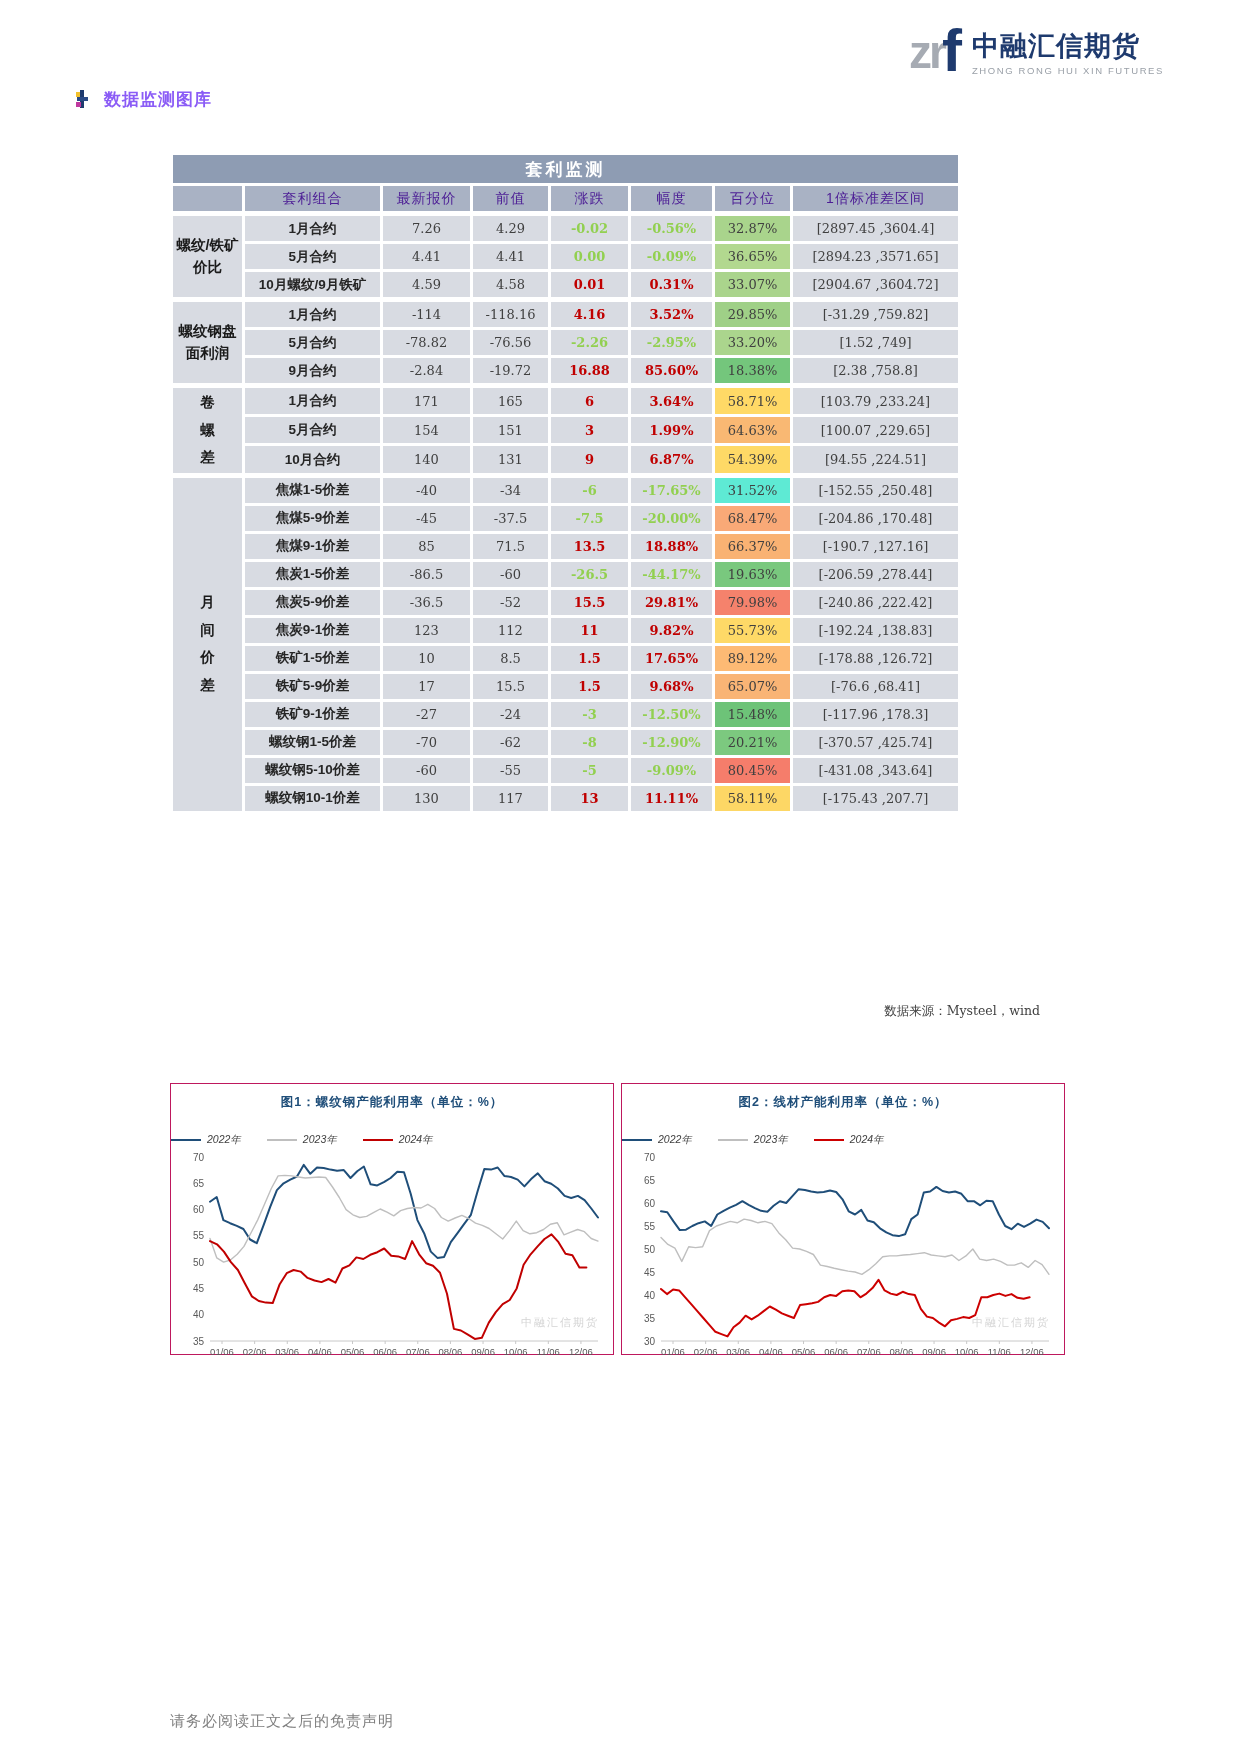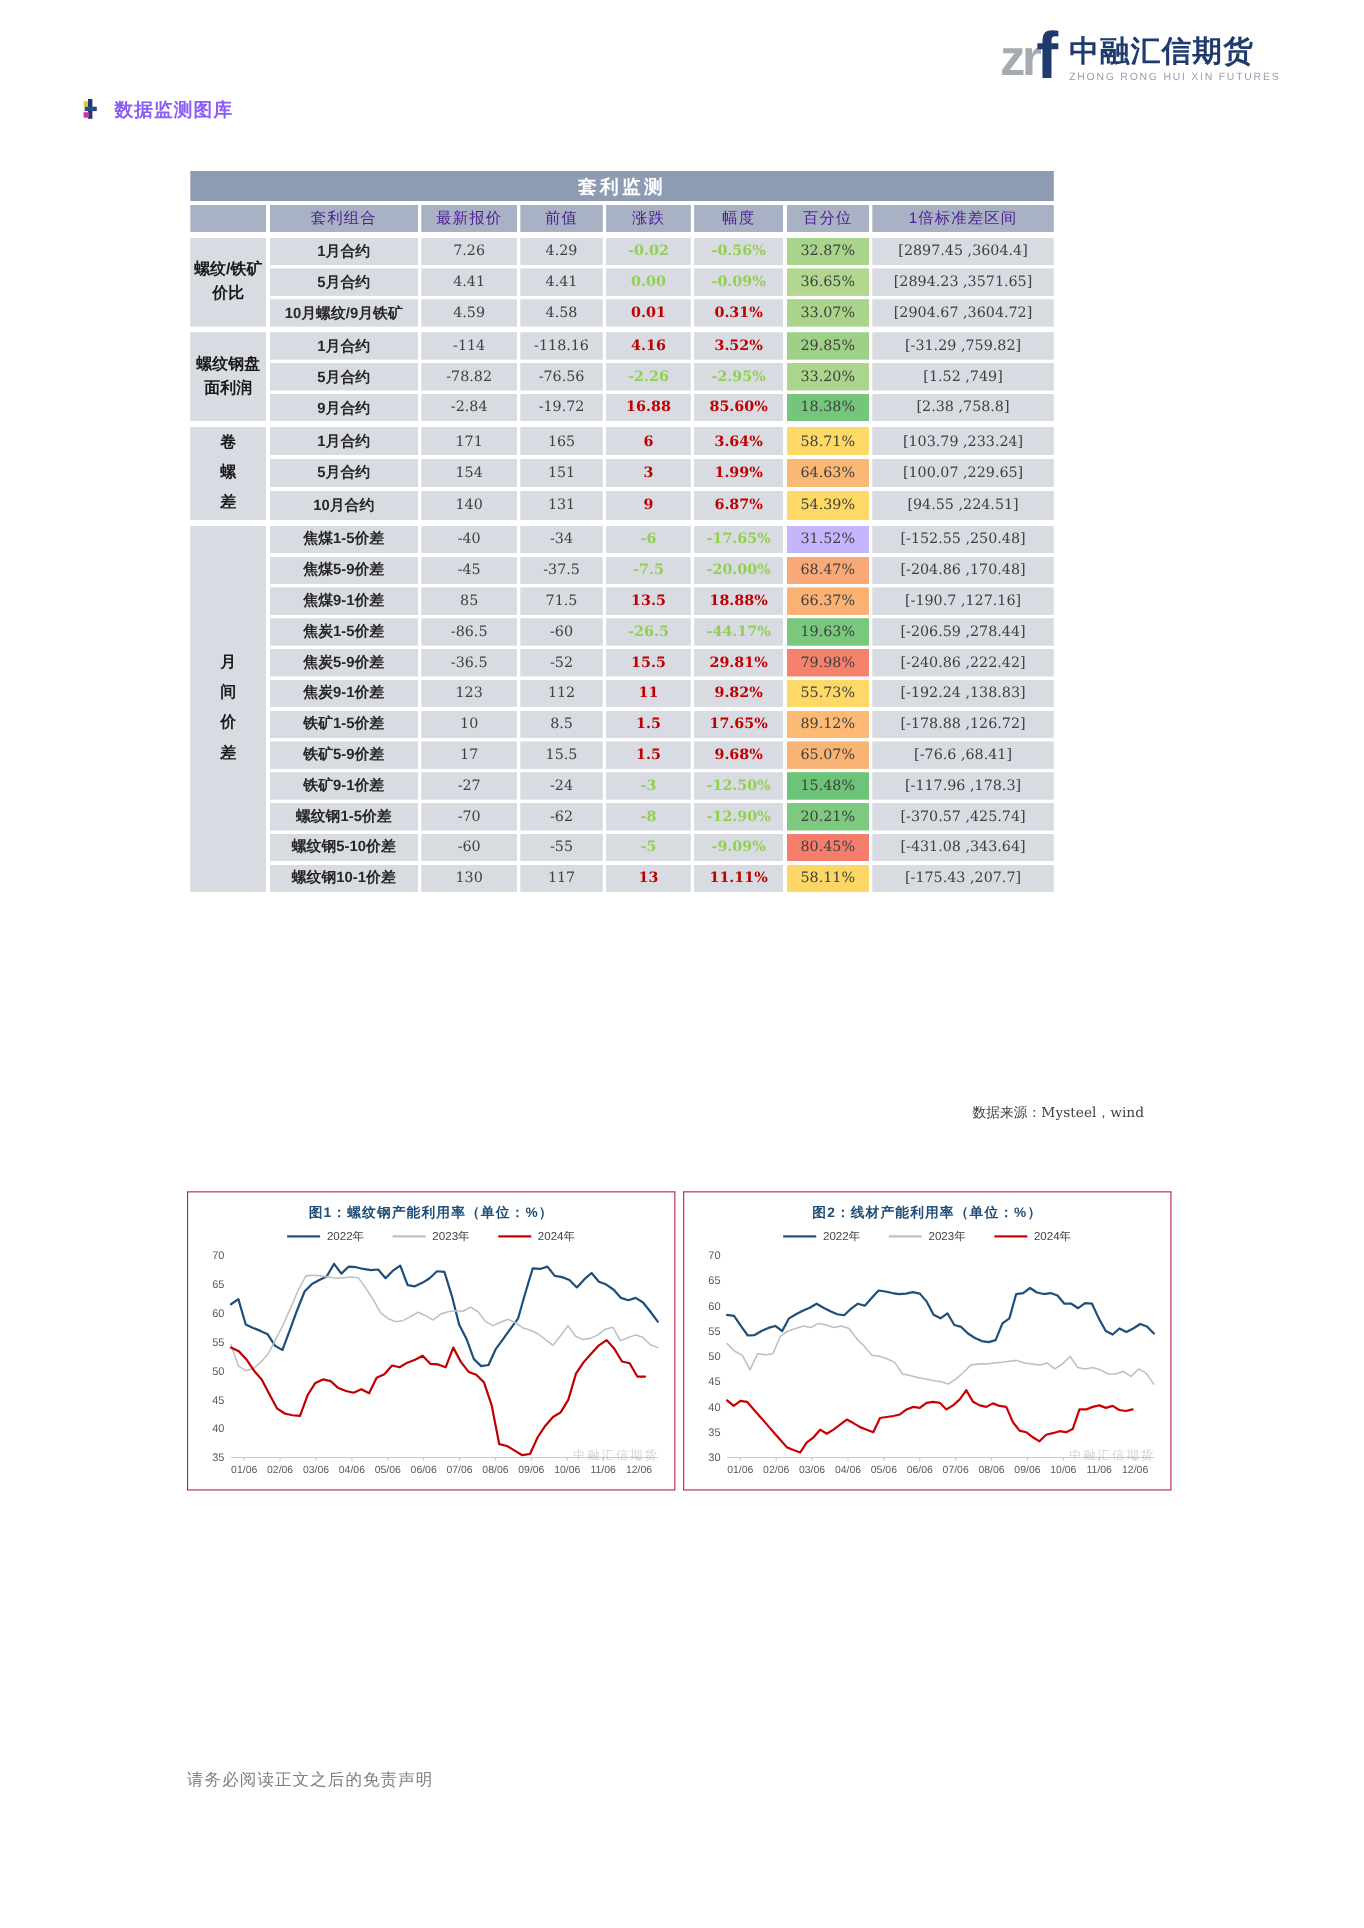"31.52%" td.cell { background: #c4b5fd -> #5eead4 }
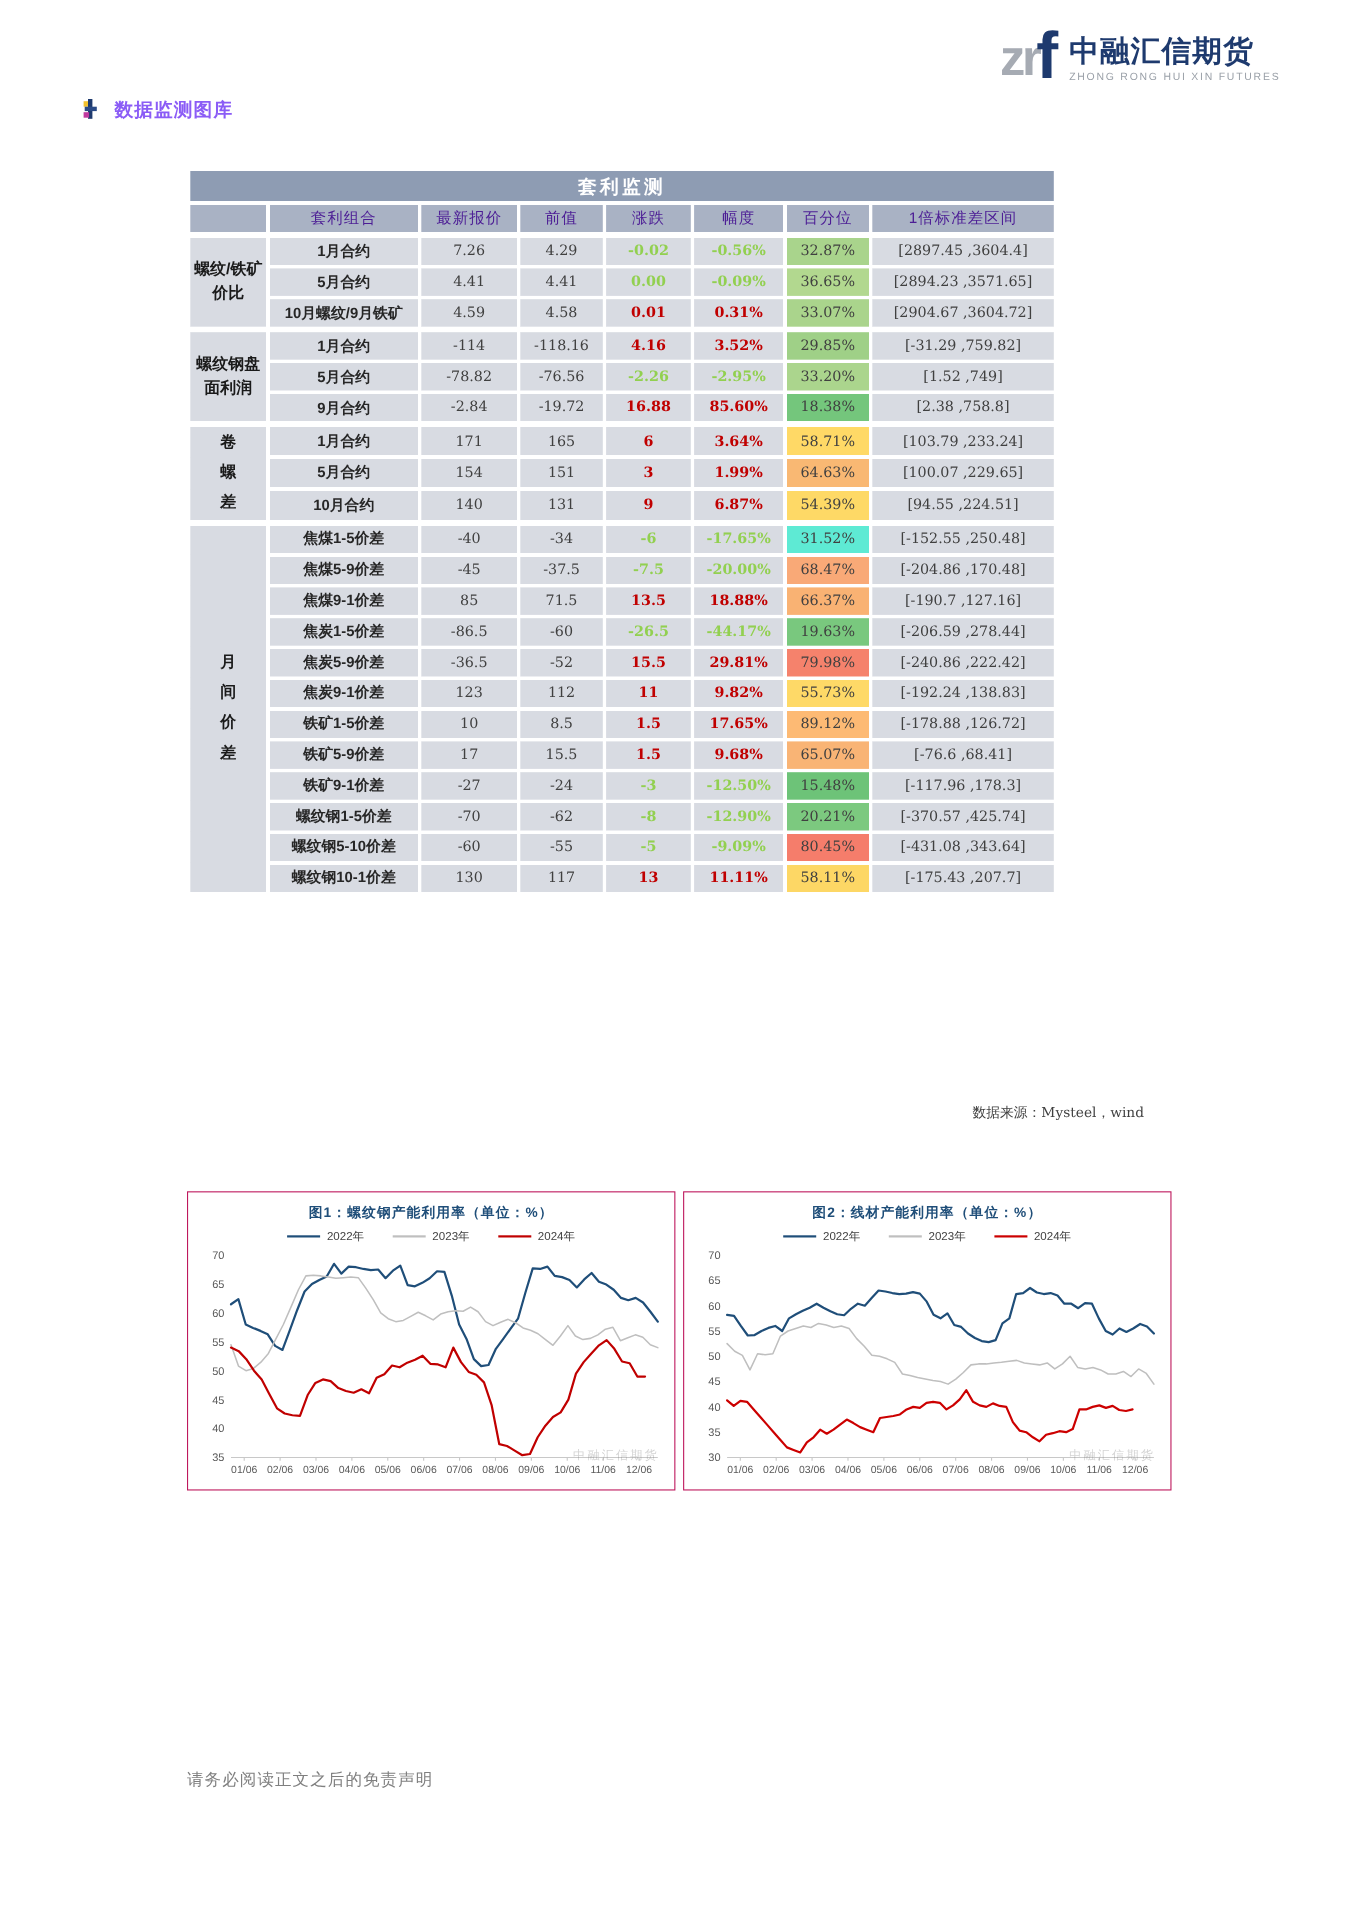"2022年" .c-legend { font-style: none -> italic; justify-content: center -> flex-start; margin-top: 6px -> 22px }
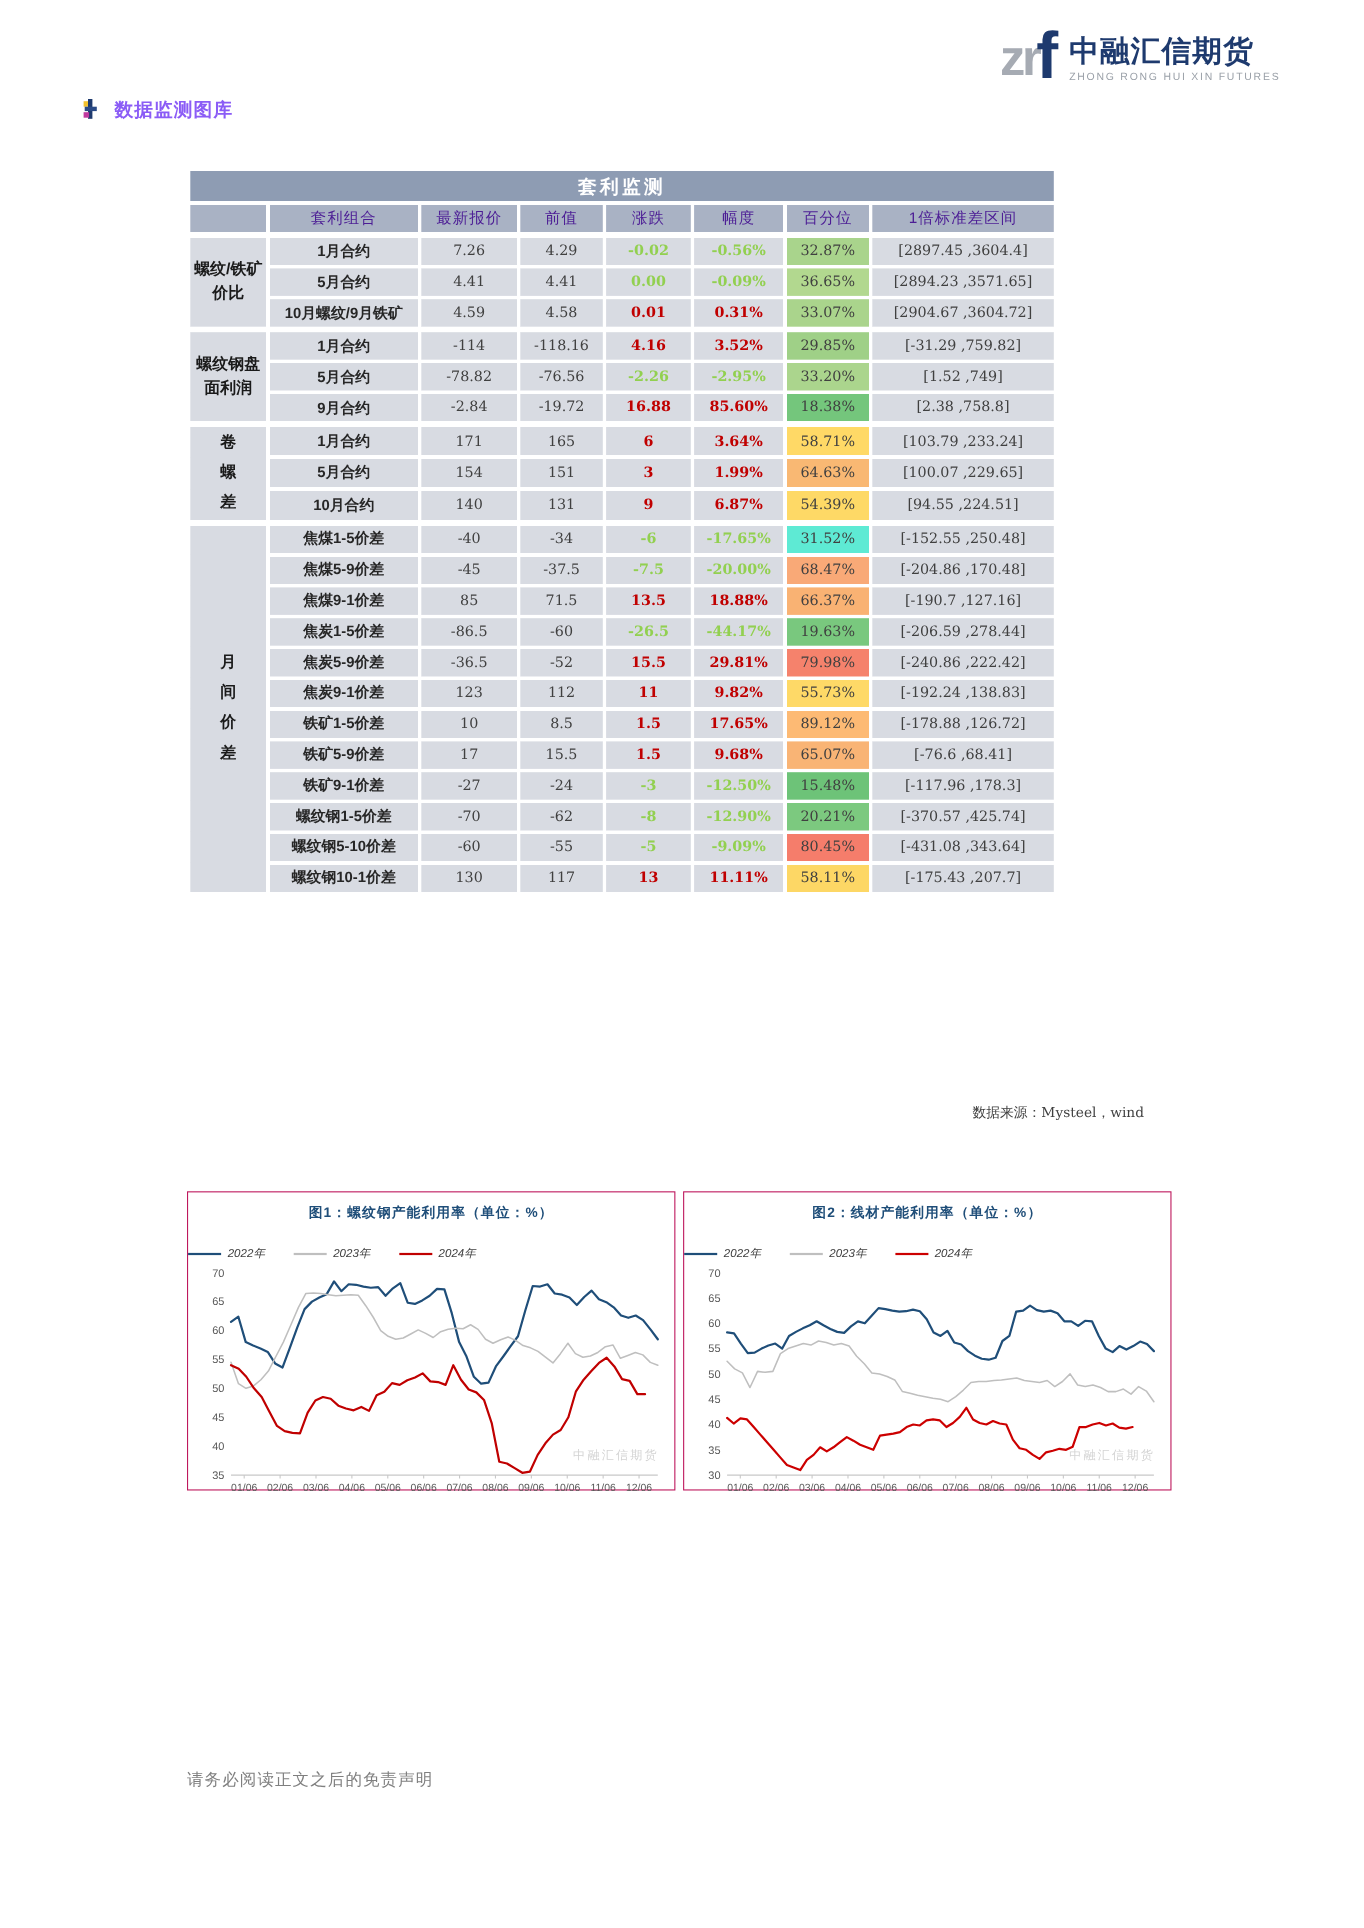"请务必阅读正文之后的免责声明" .footer { top: 1609px -> 1712px }
